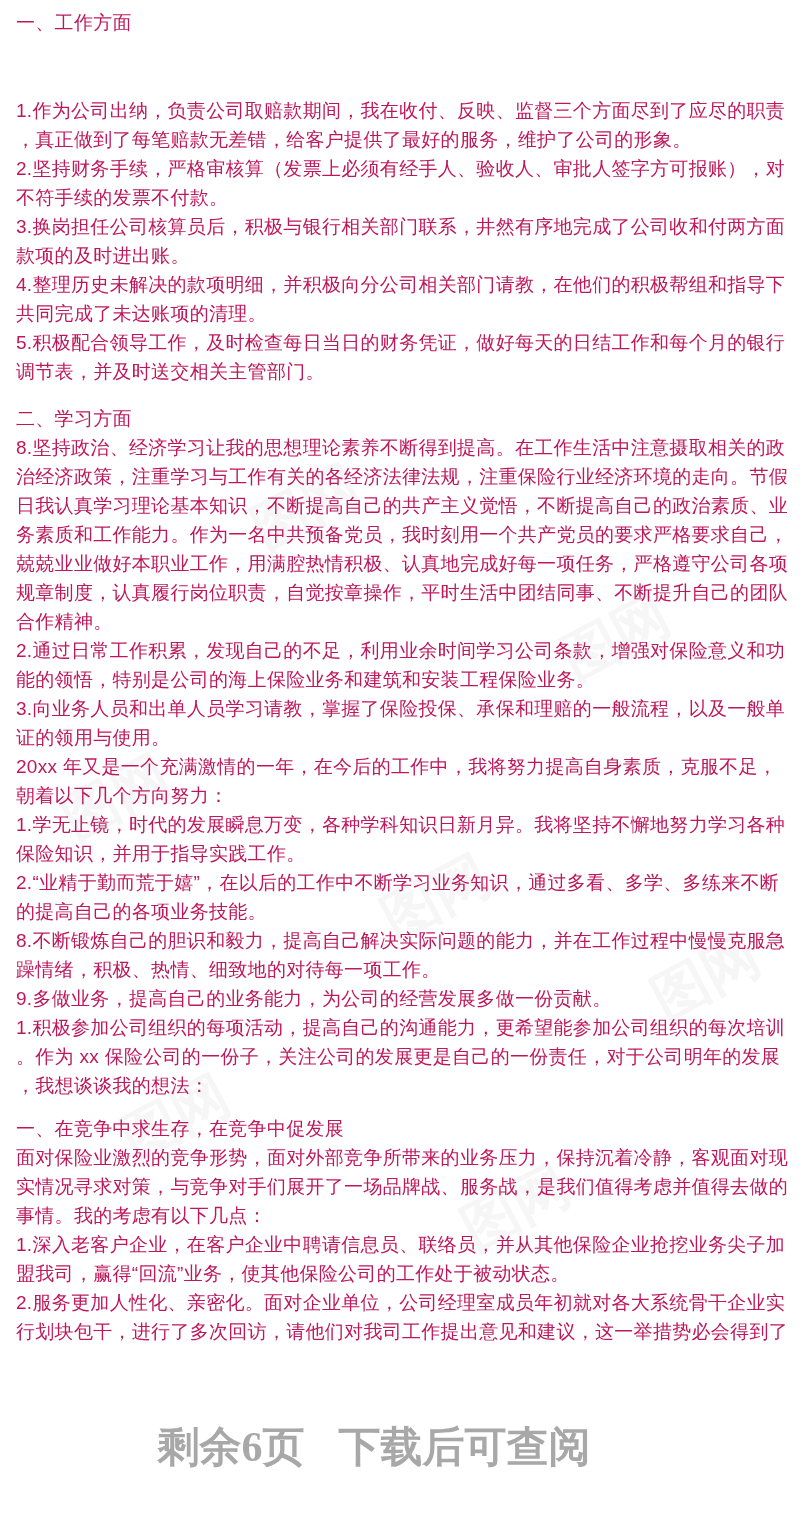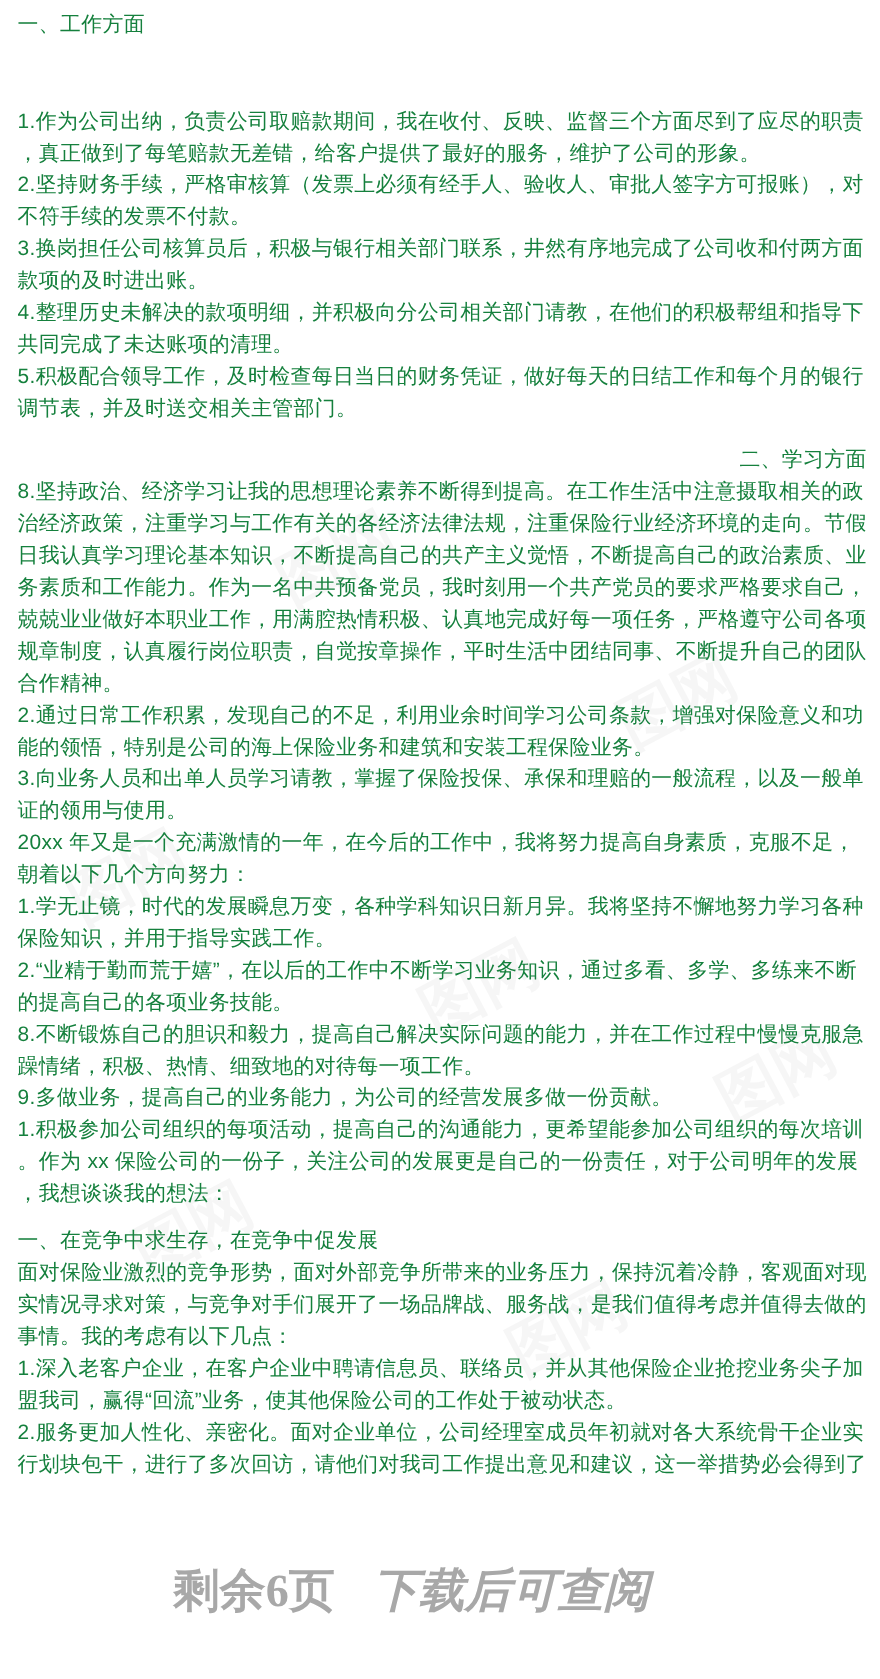"一、工作方面" .page { color: #15803d -> #be185d }
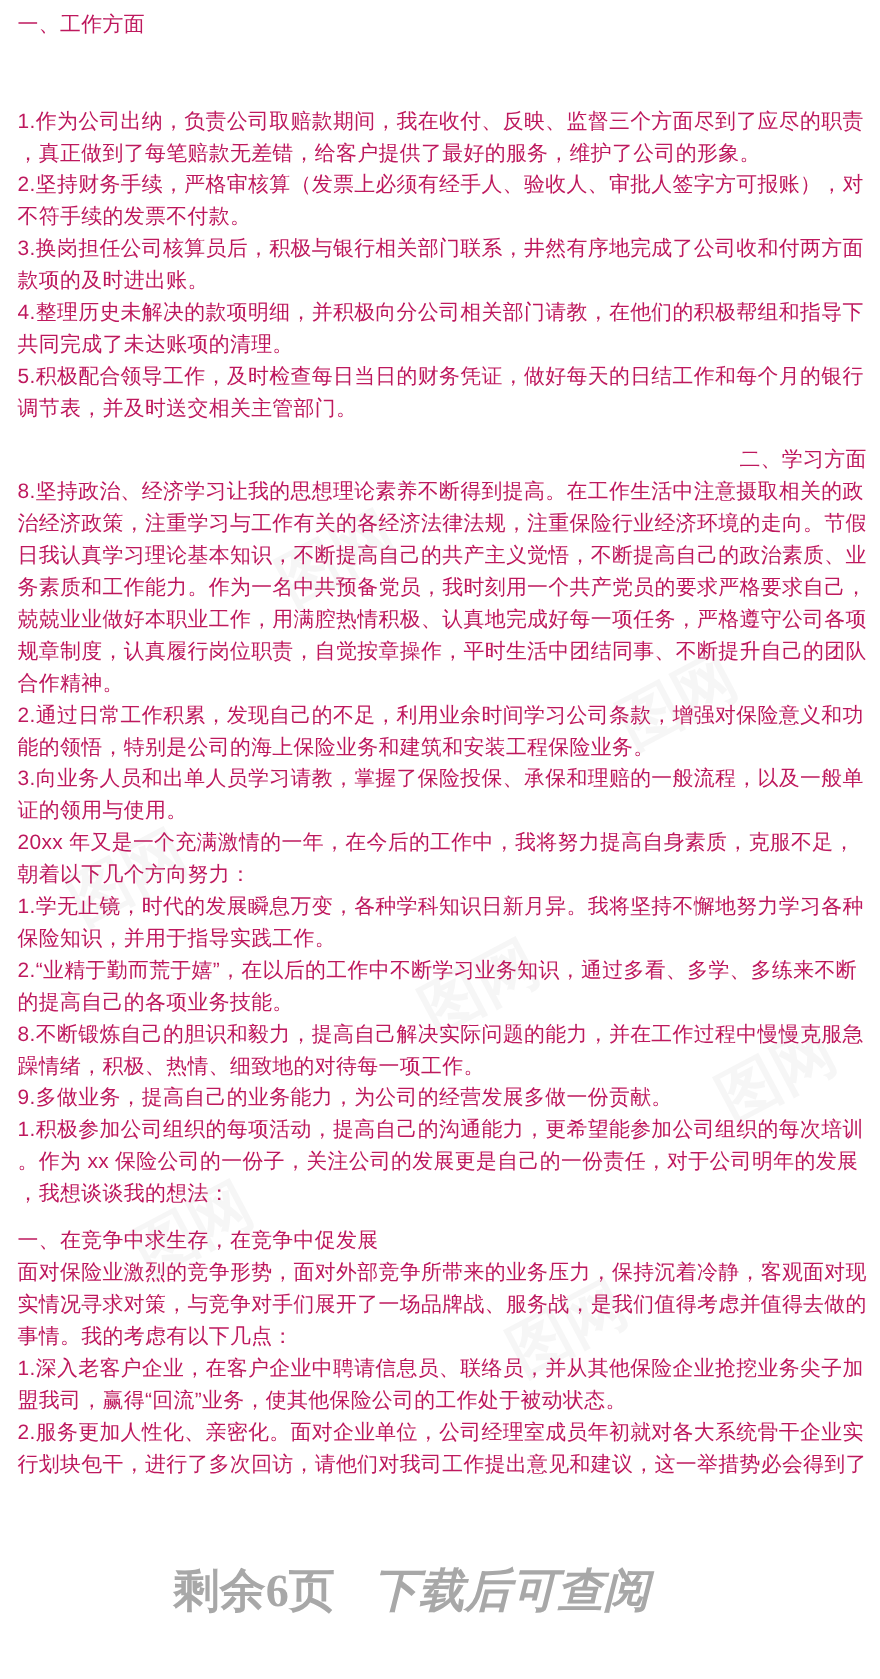"二、学习方面" .gap-before { text-align: right -> none }
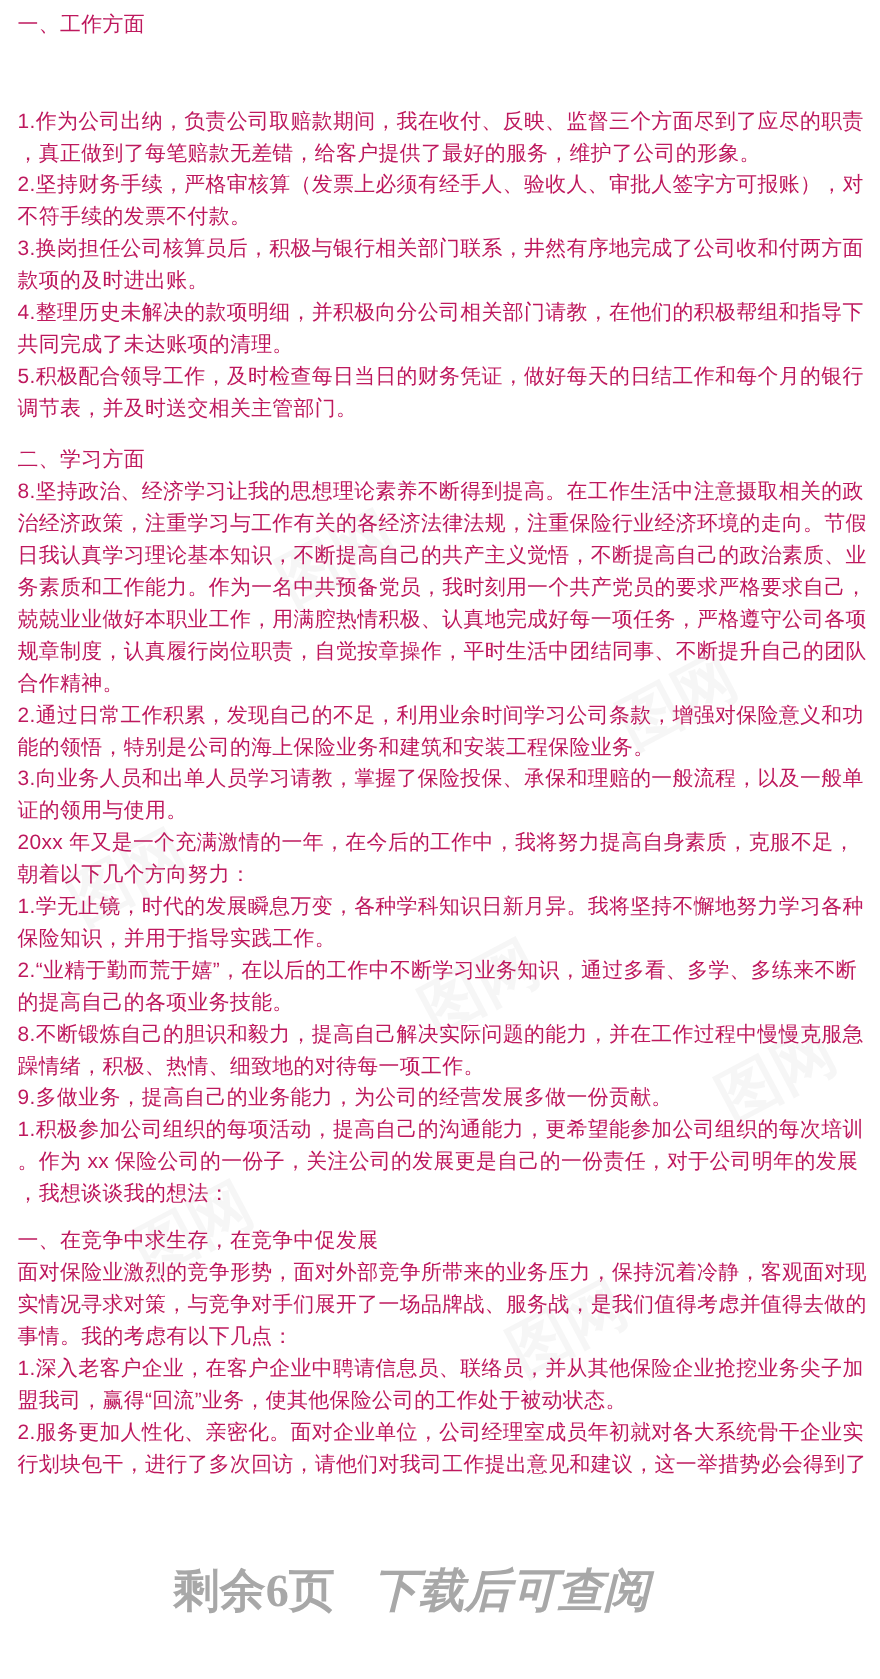"下载后可查阅" .footer .dl { font-style: italic -> none }
